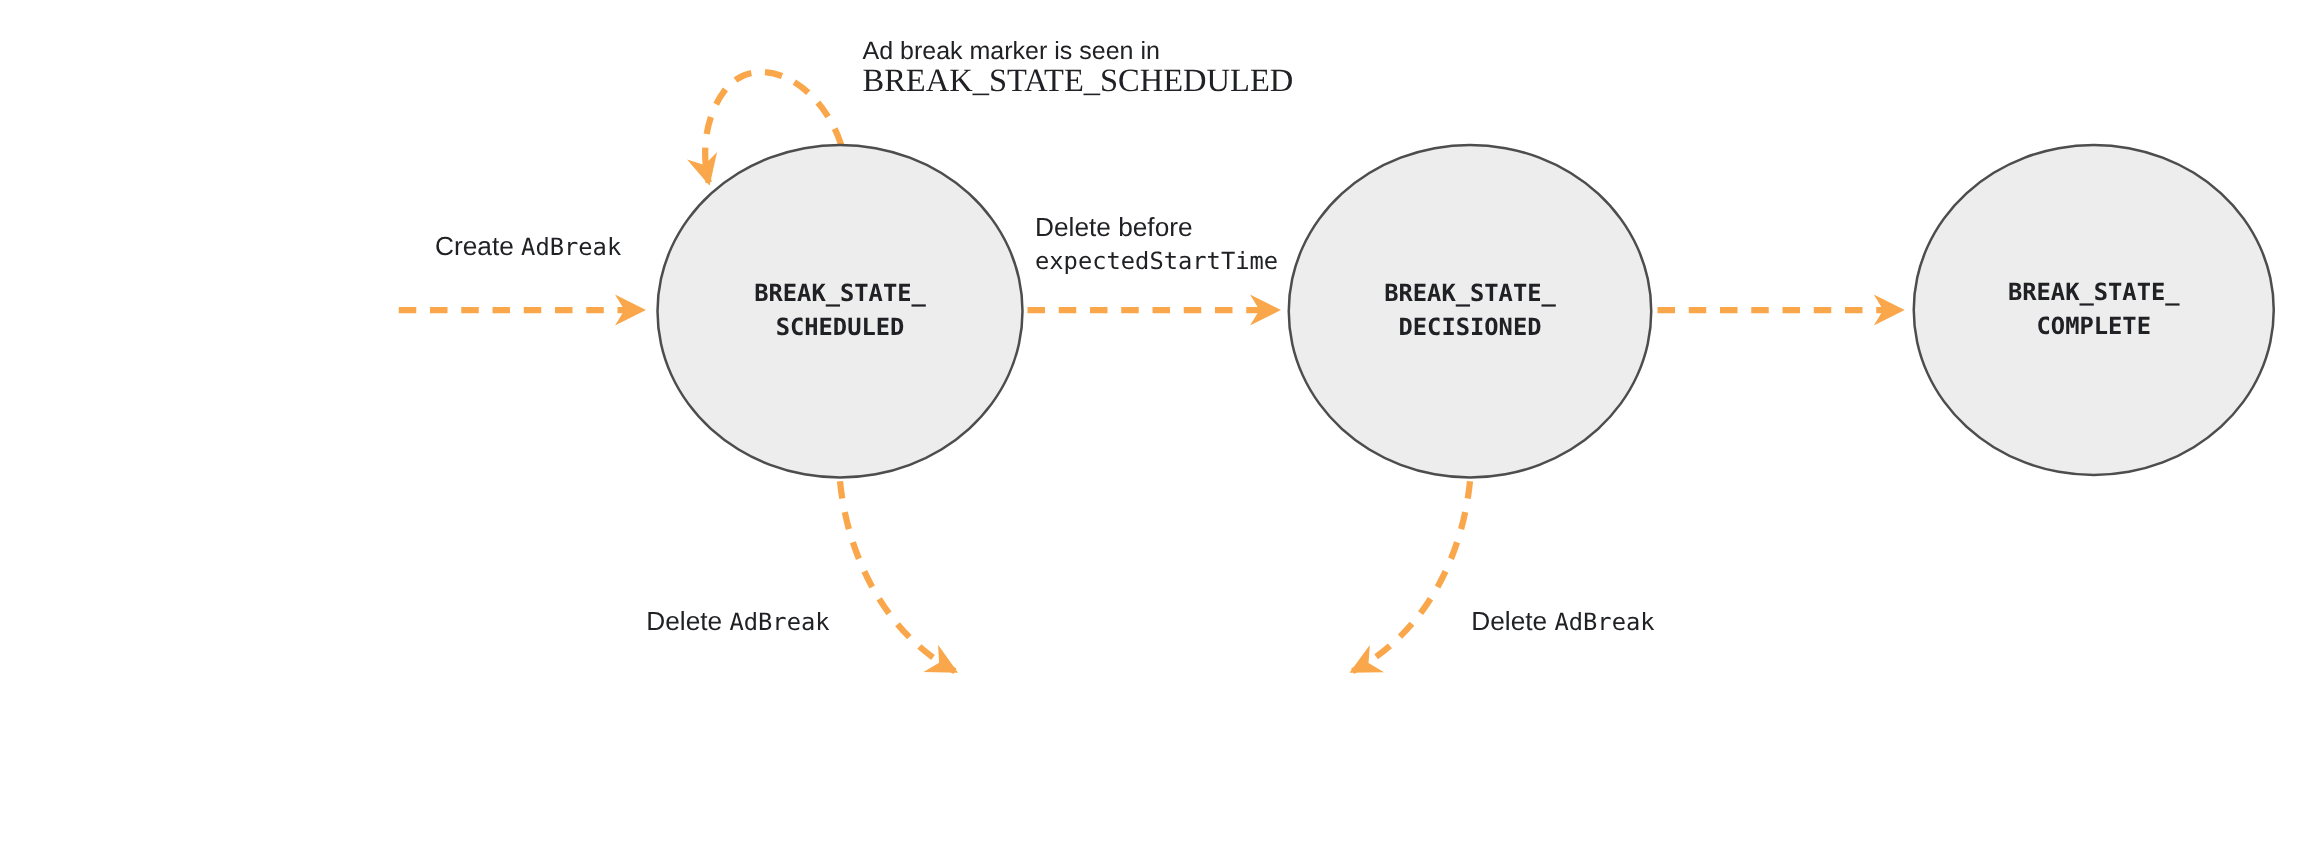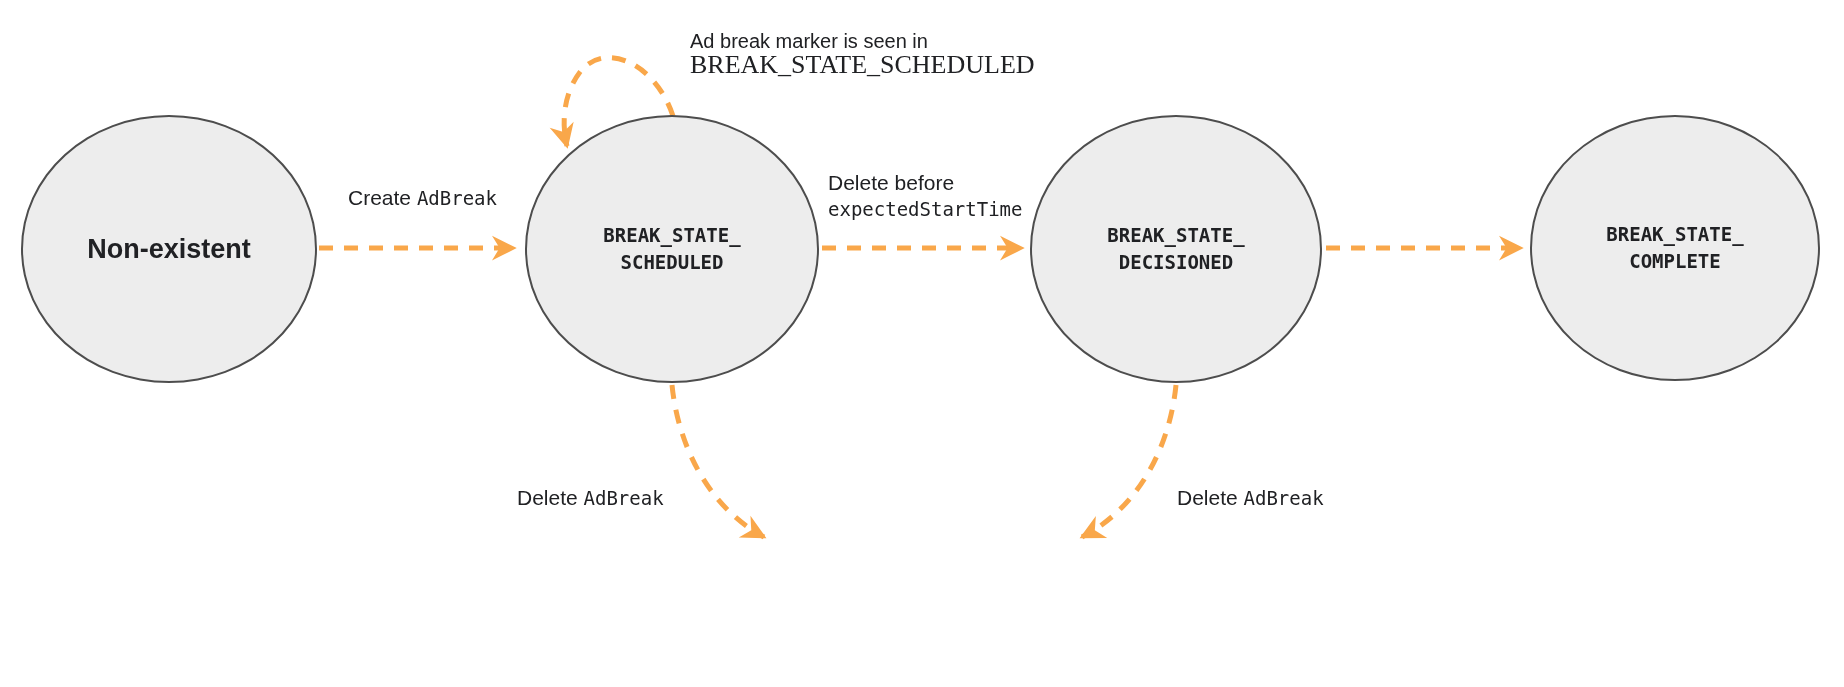"Non-existent" div.state { html: <div> <span>Non-existent</span> </div> -> none }
